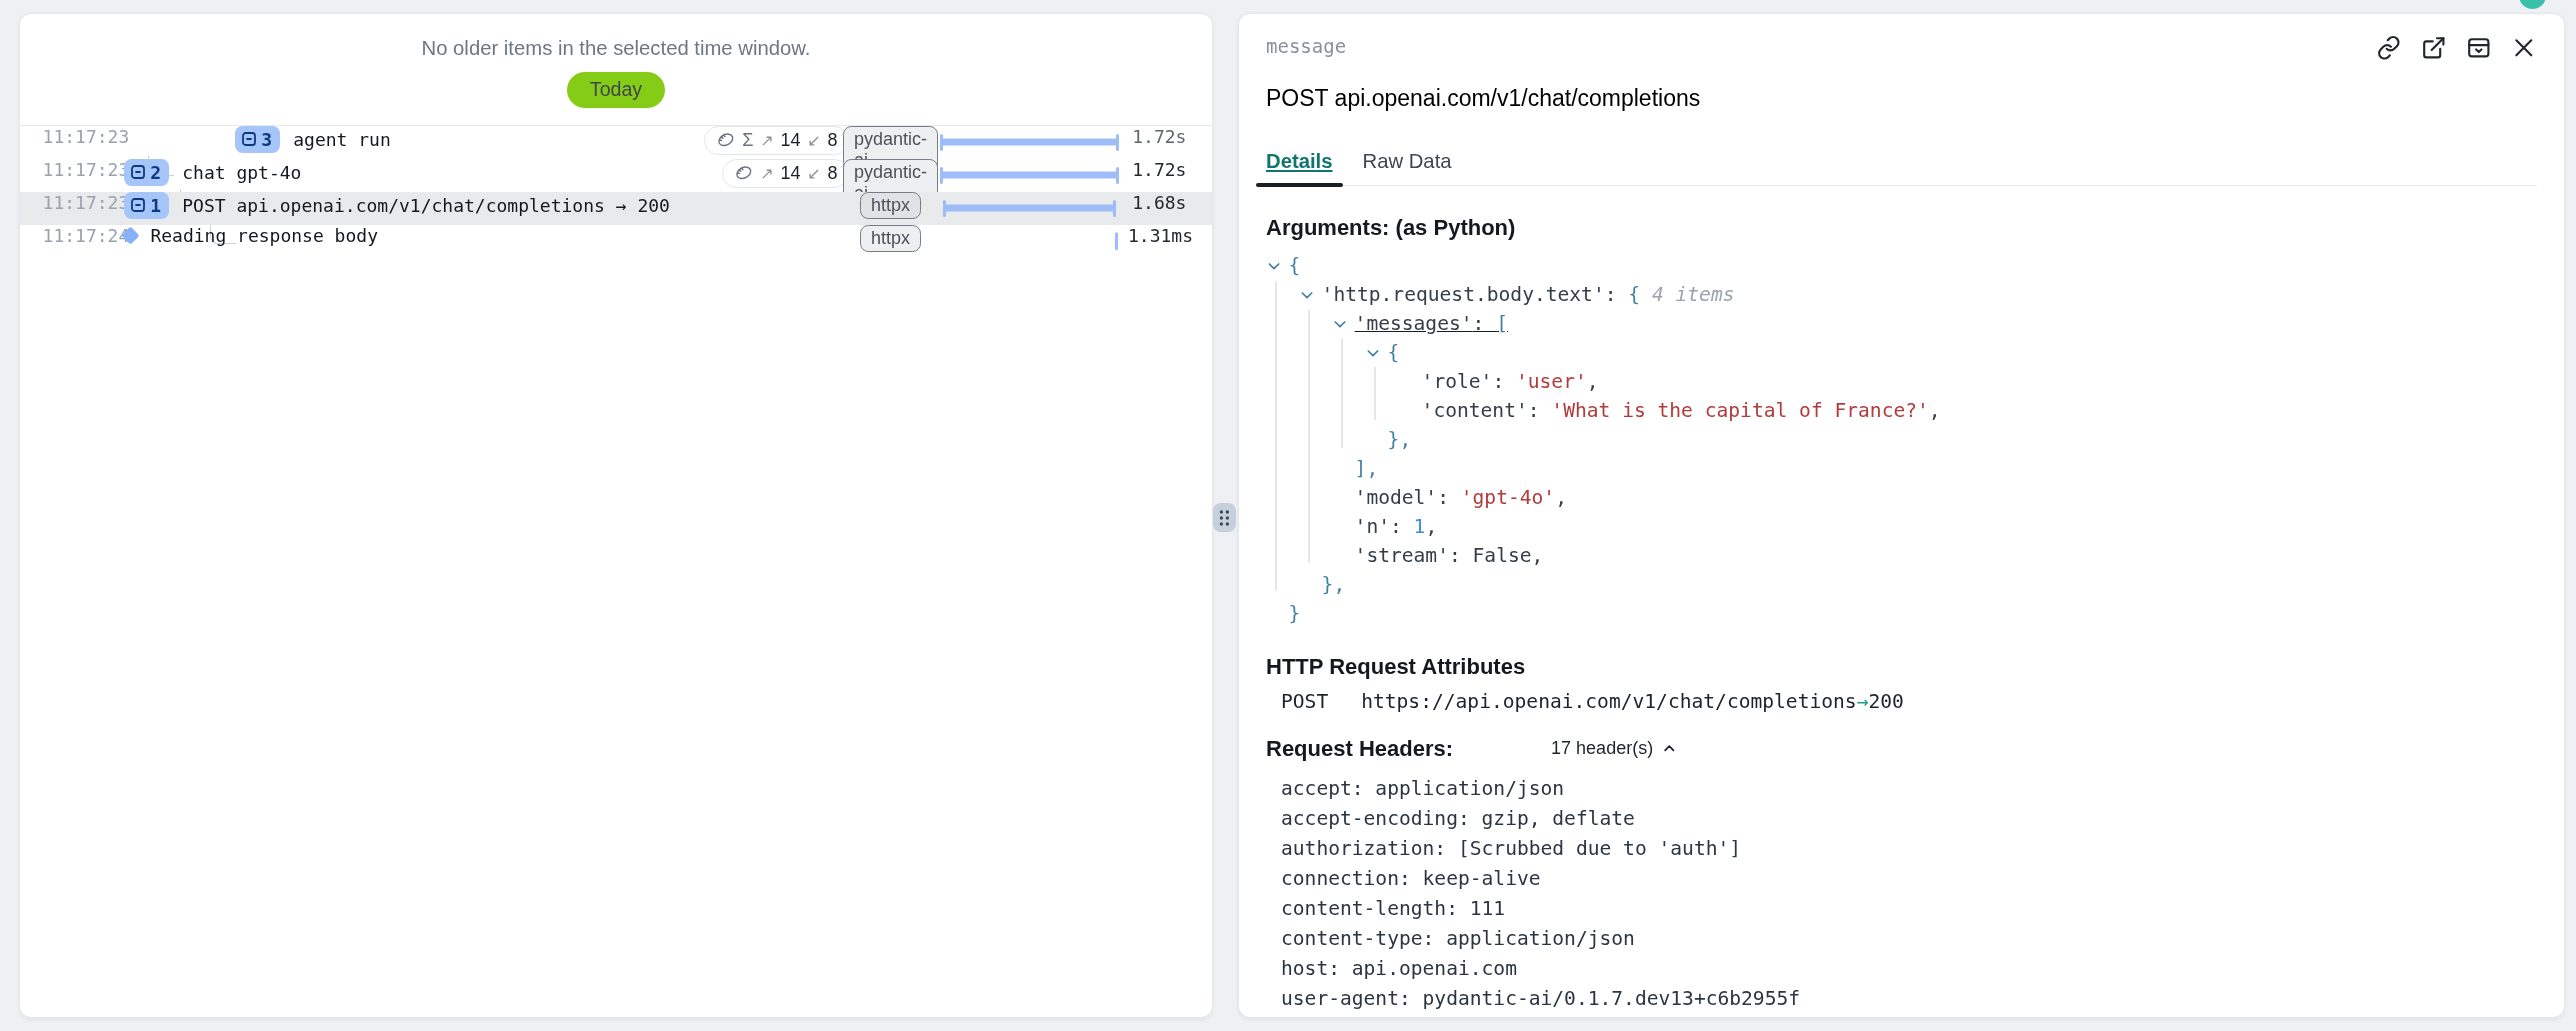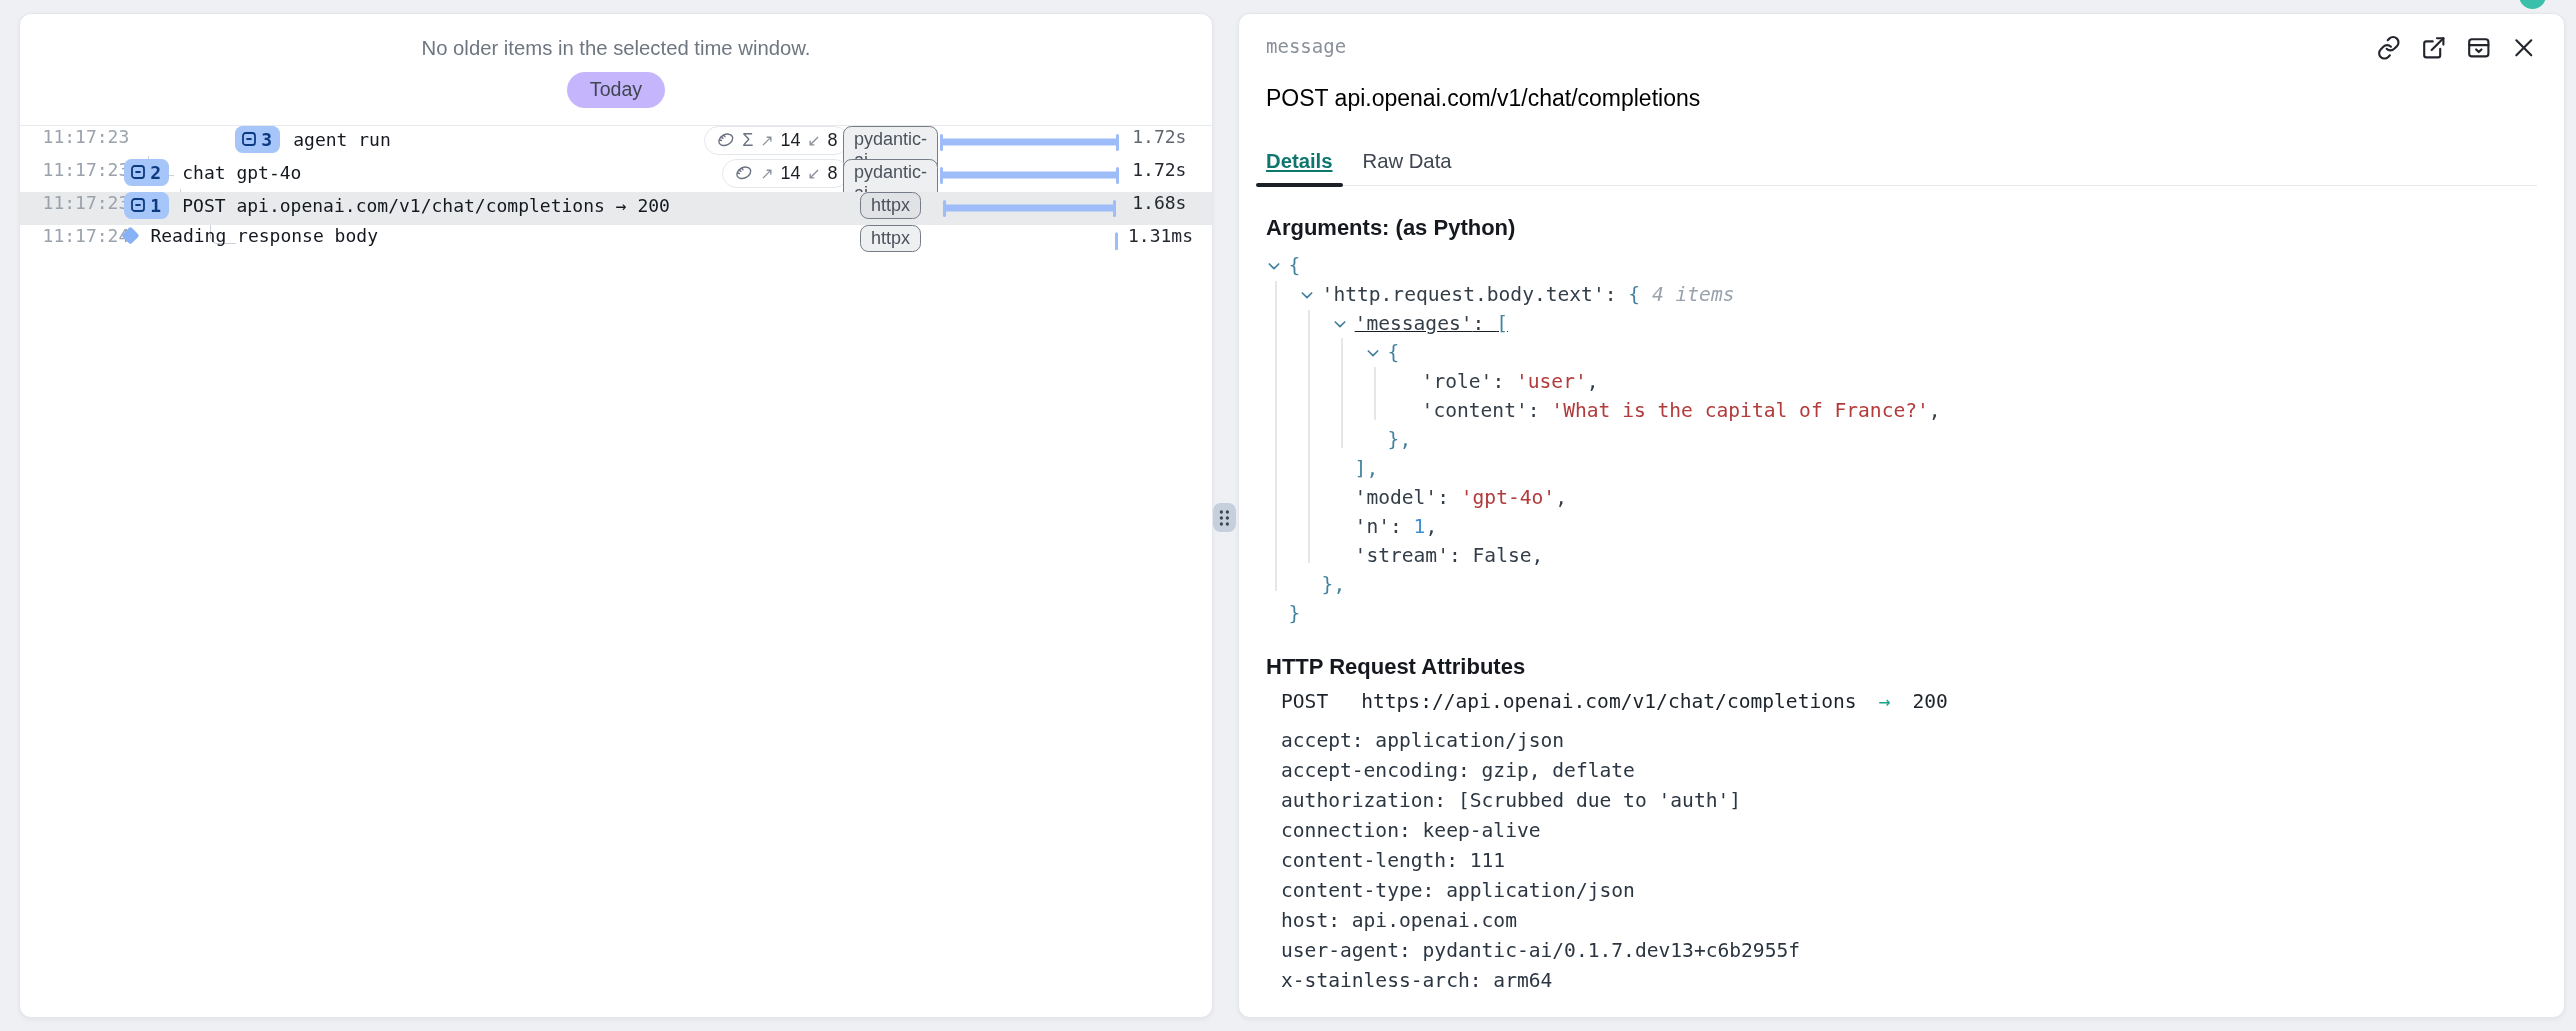"Today" .today-btn { background: #c4b5fd -> #84cc16 }
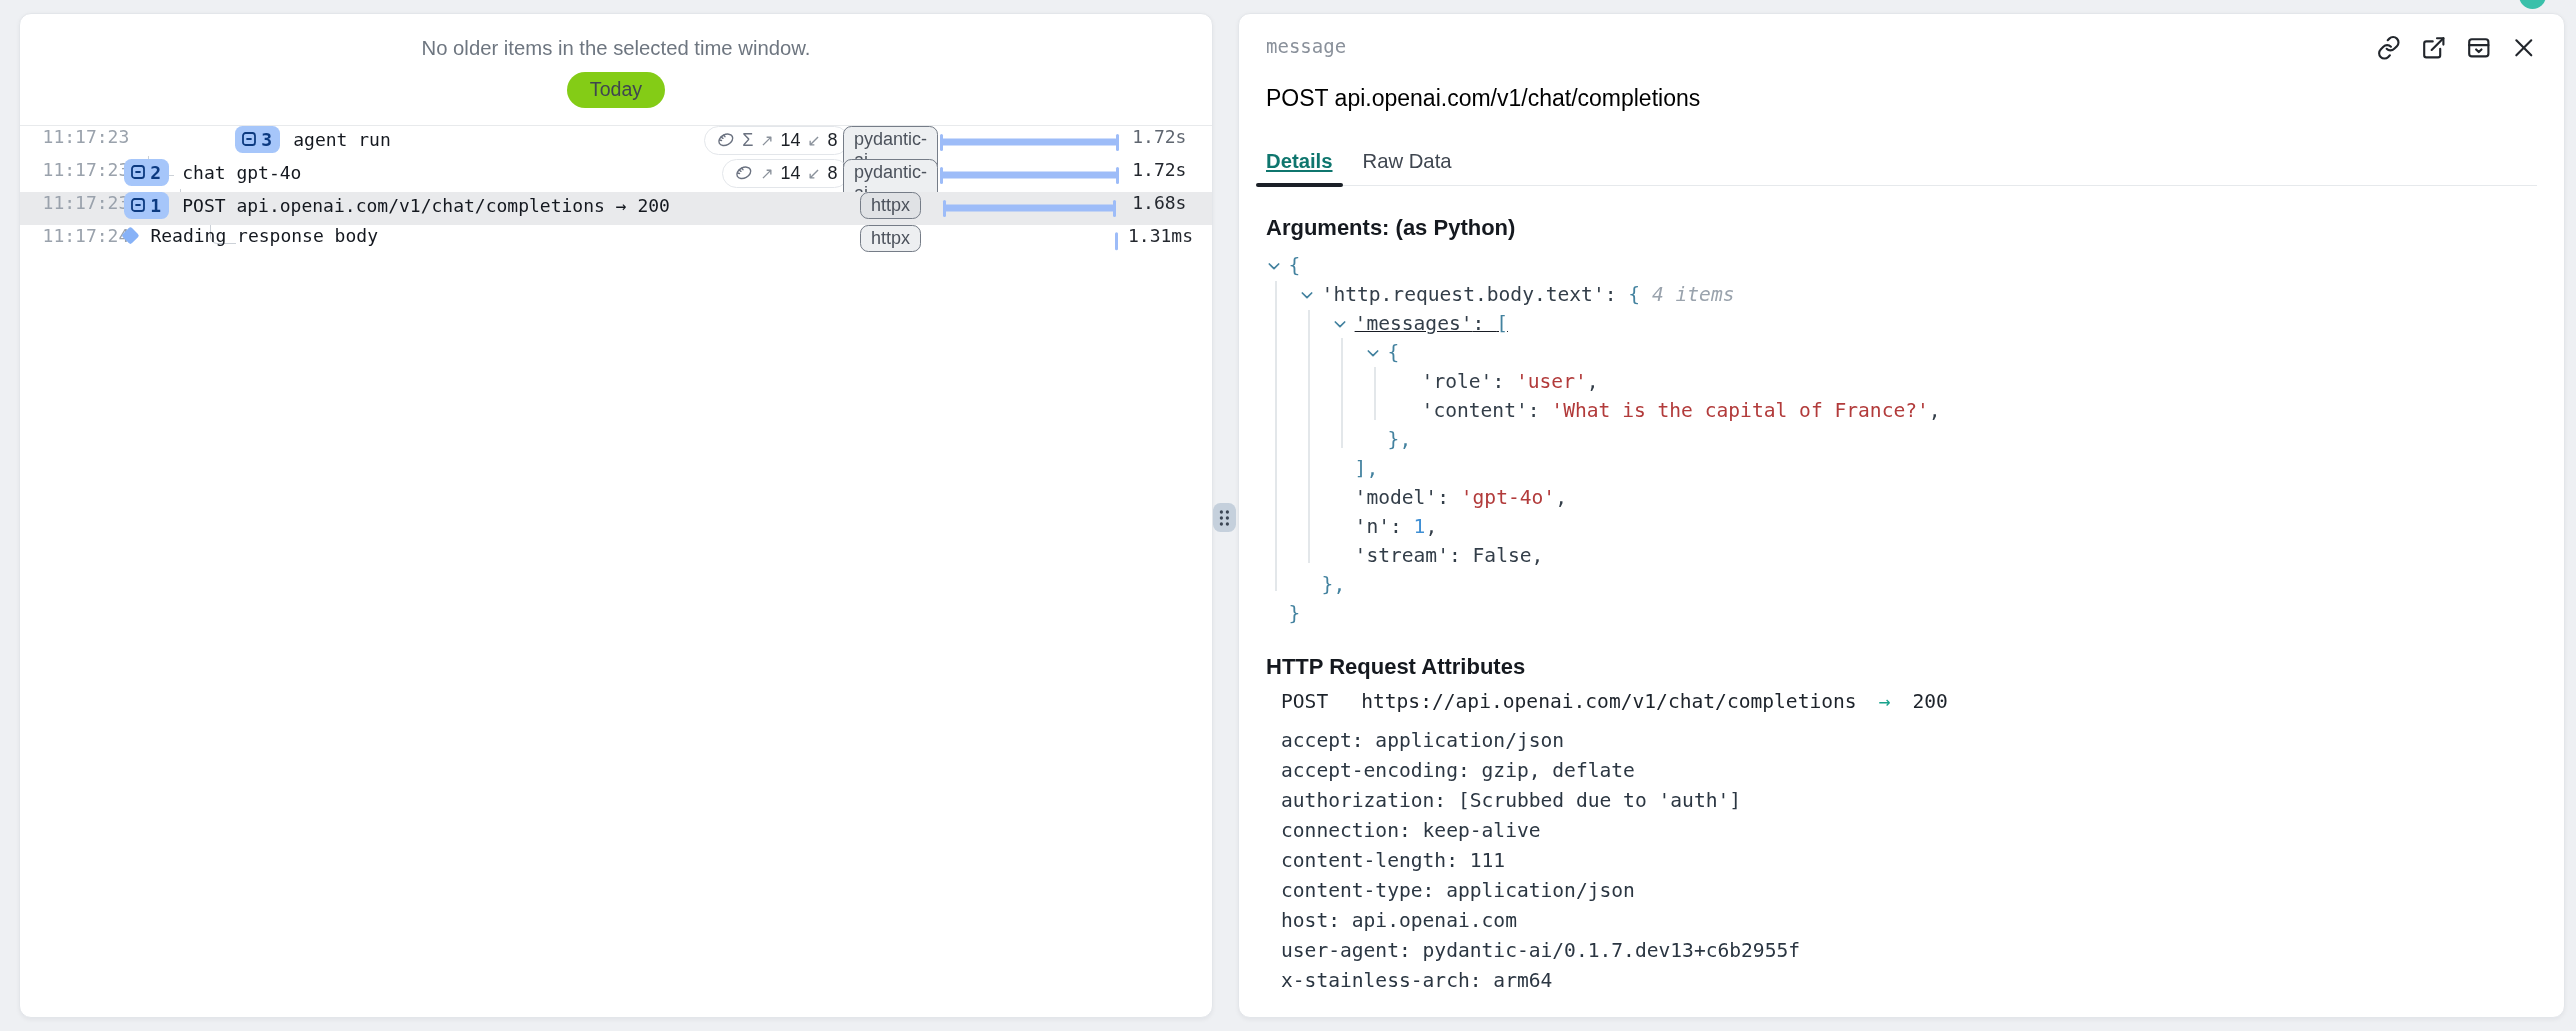"https://api.openai.com/v1/chat/completio" .method-line .url-part { gap: 22px -> 0 }
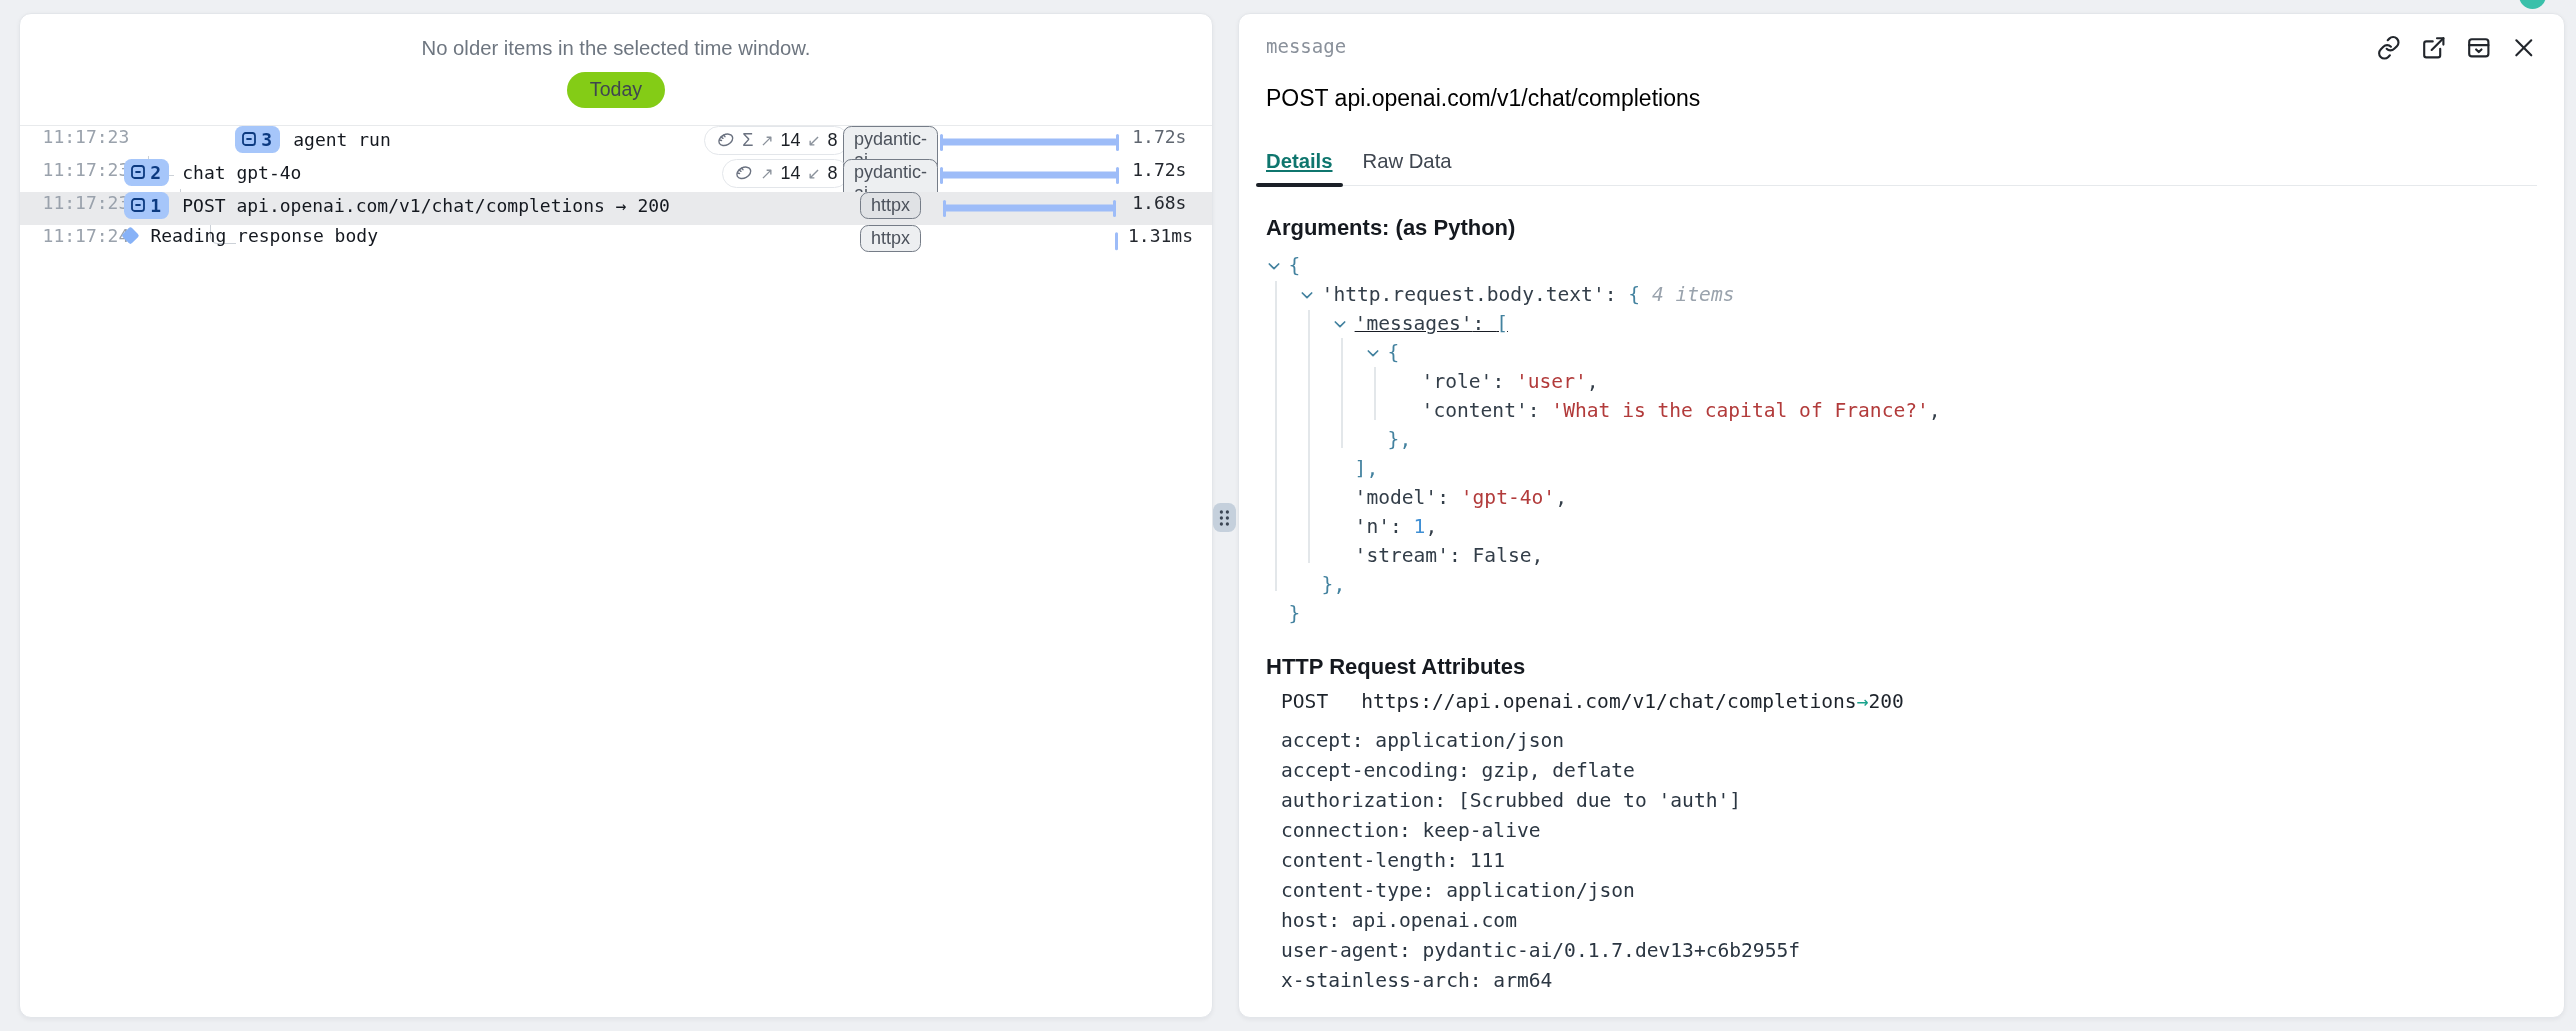"Request Headers:" div.rh-row { html: none -> <div> <span>Request Headers:</span> <button> <span>17 header(s)</span> <svg> <polyline></polyline> </svg> </button> </div> }
